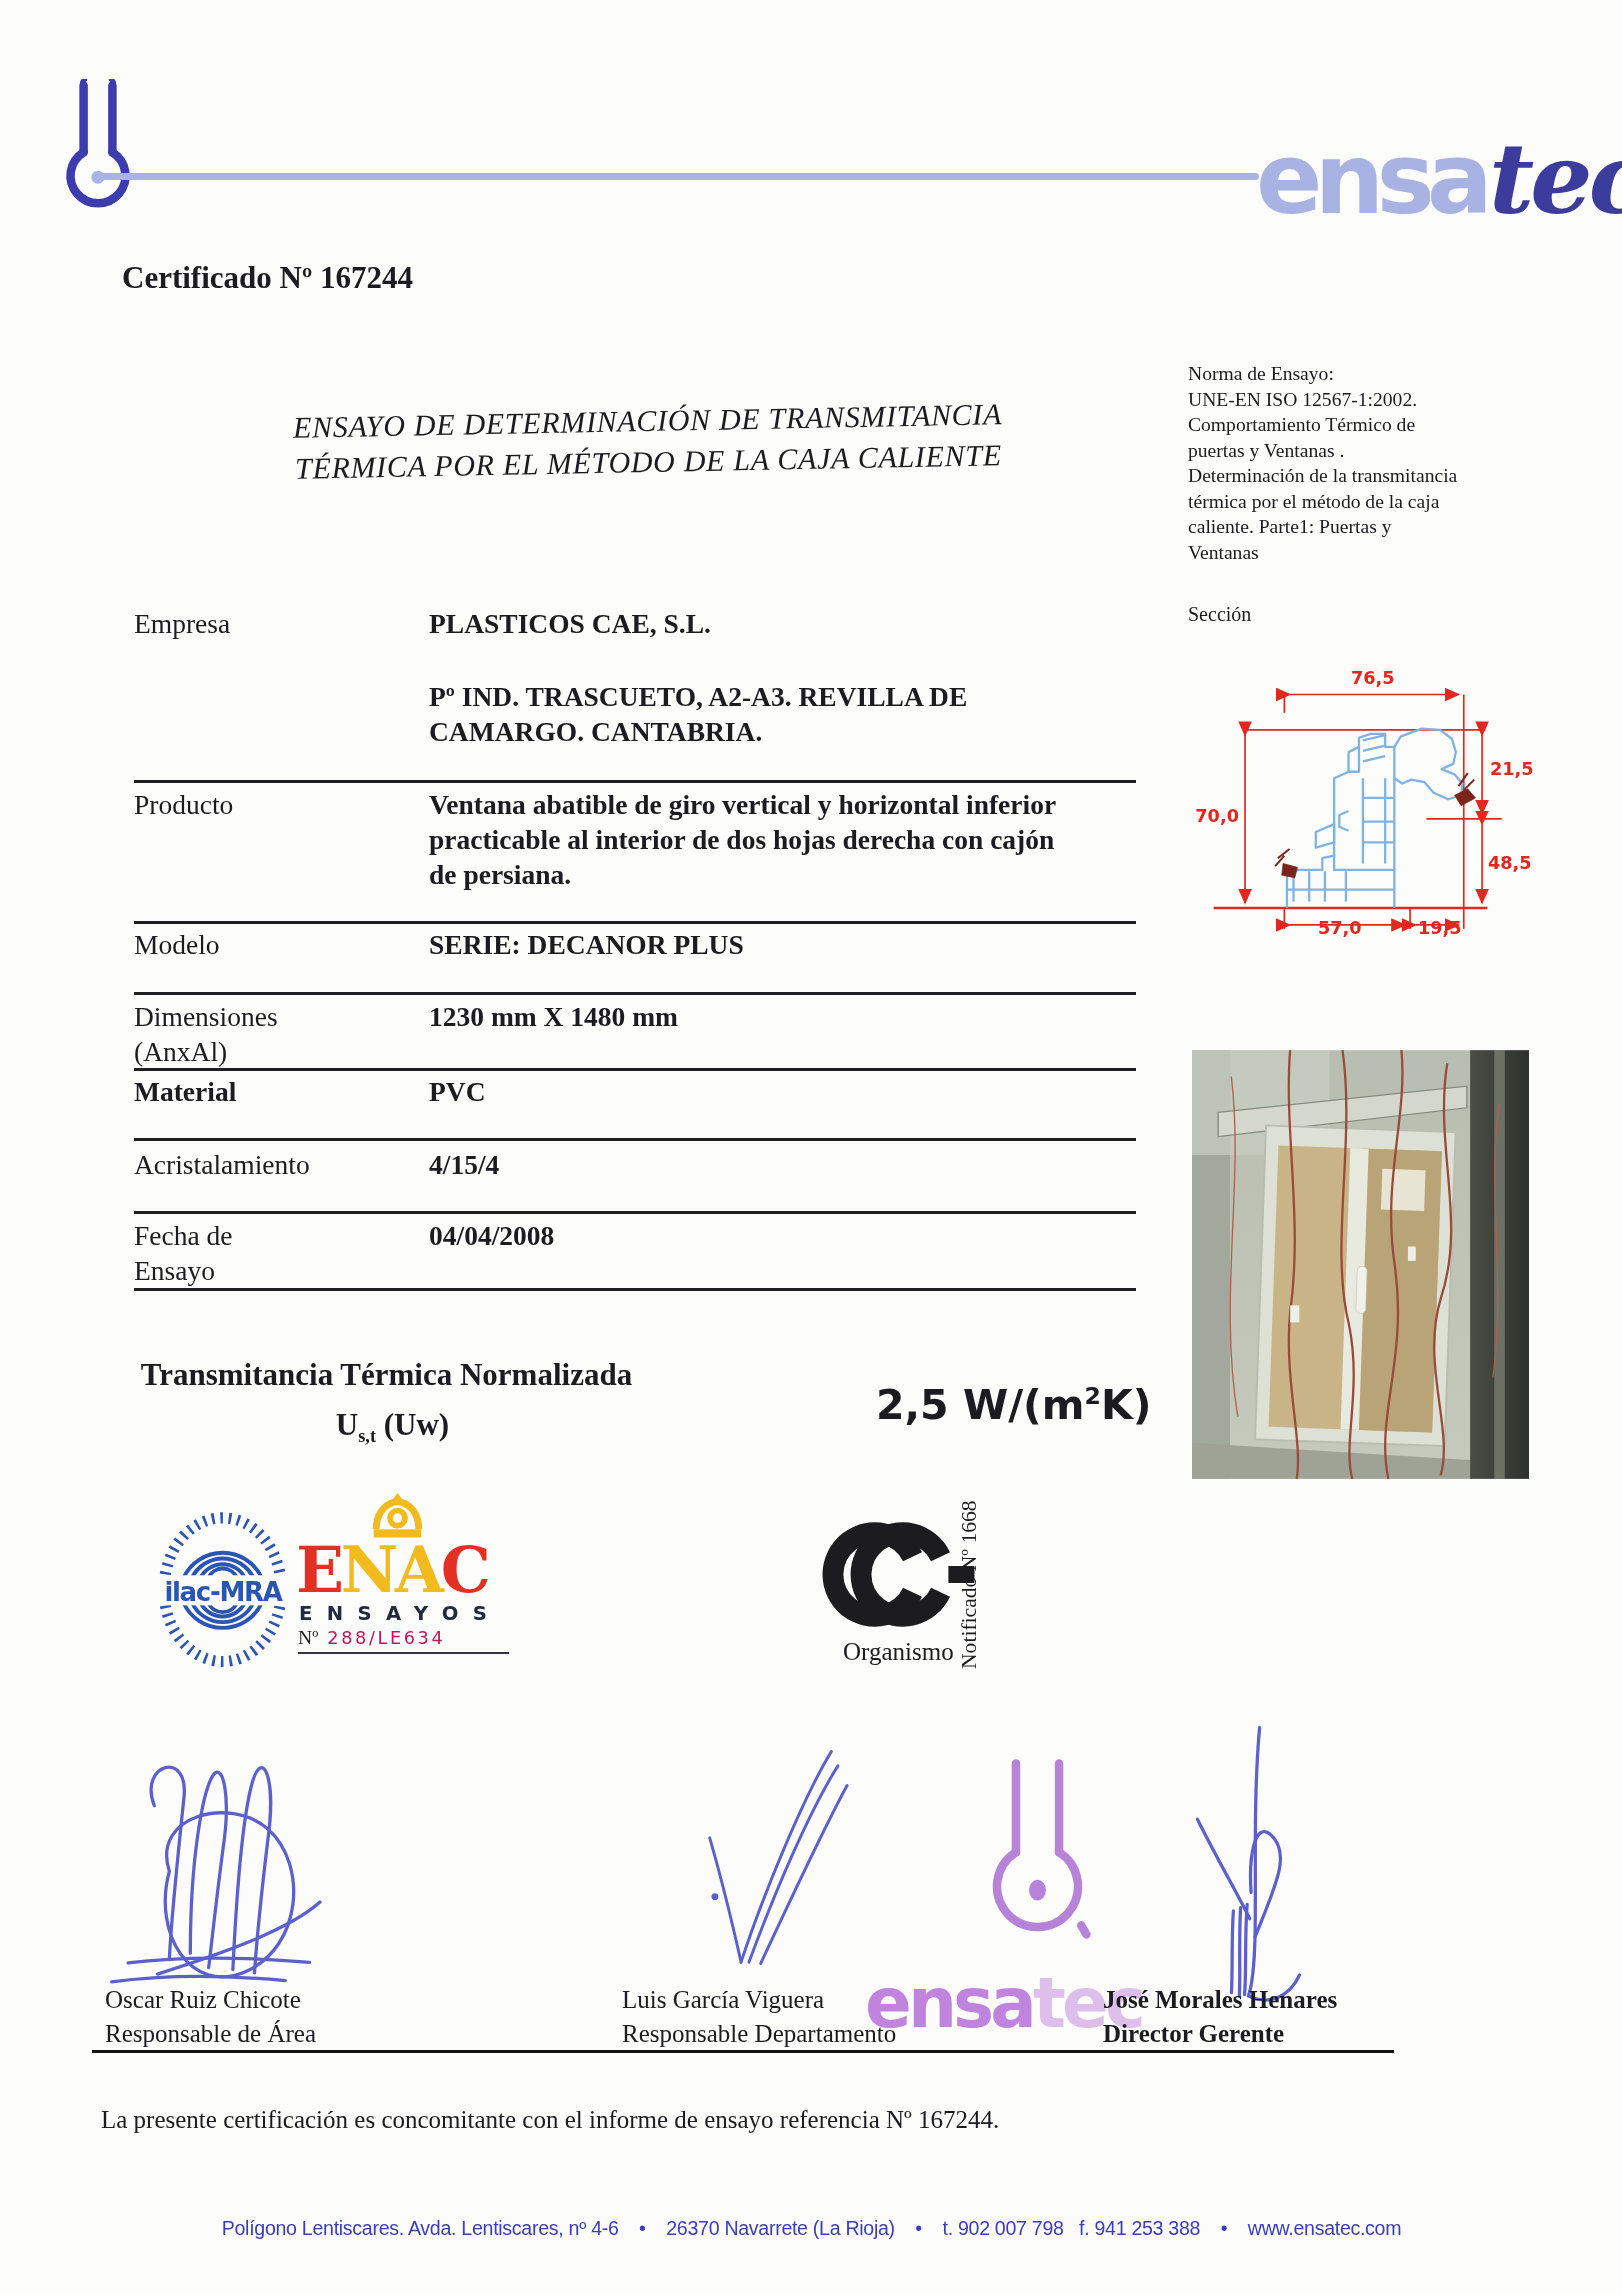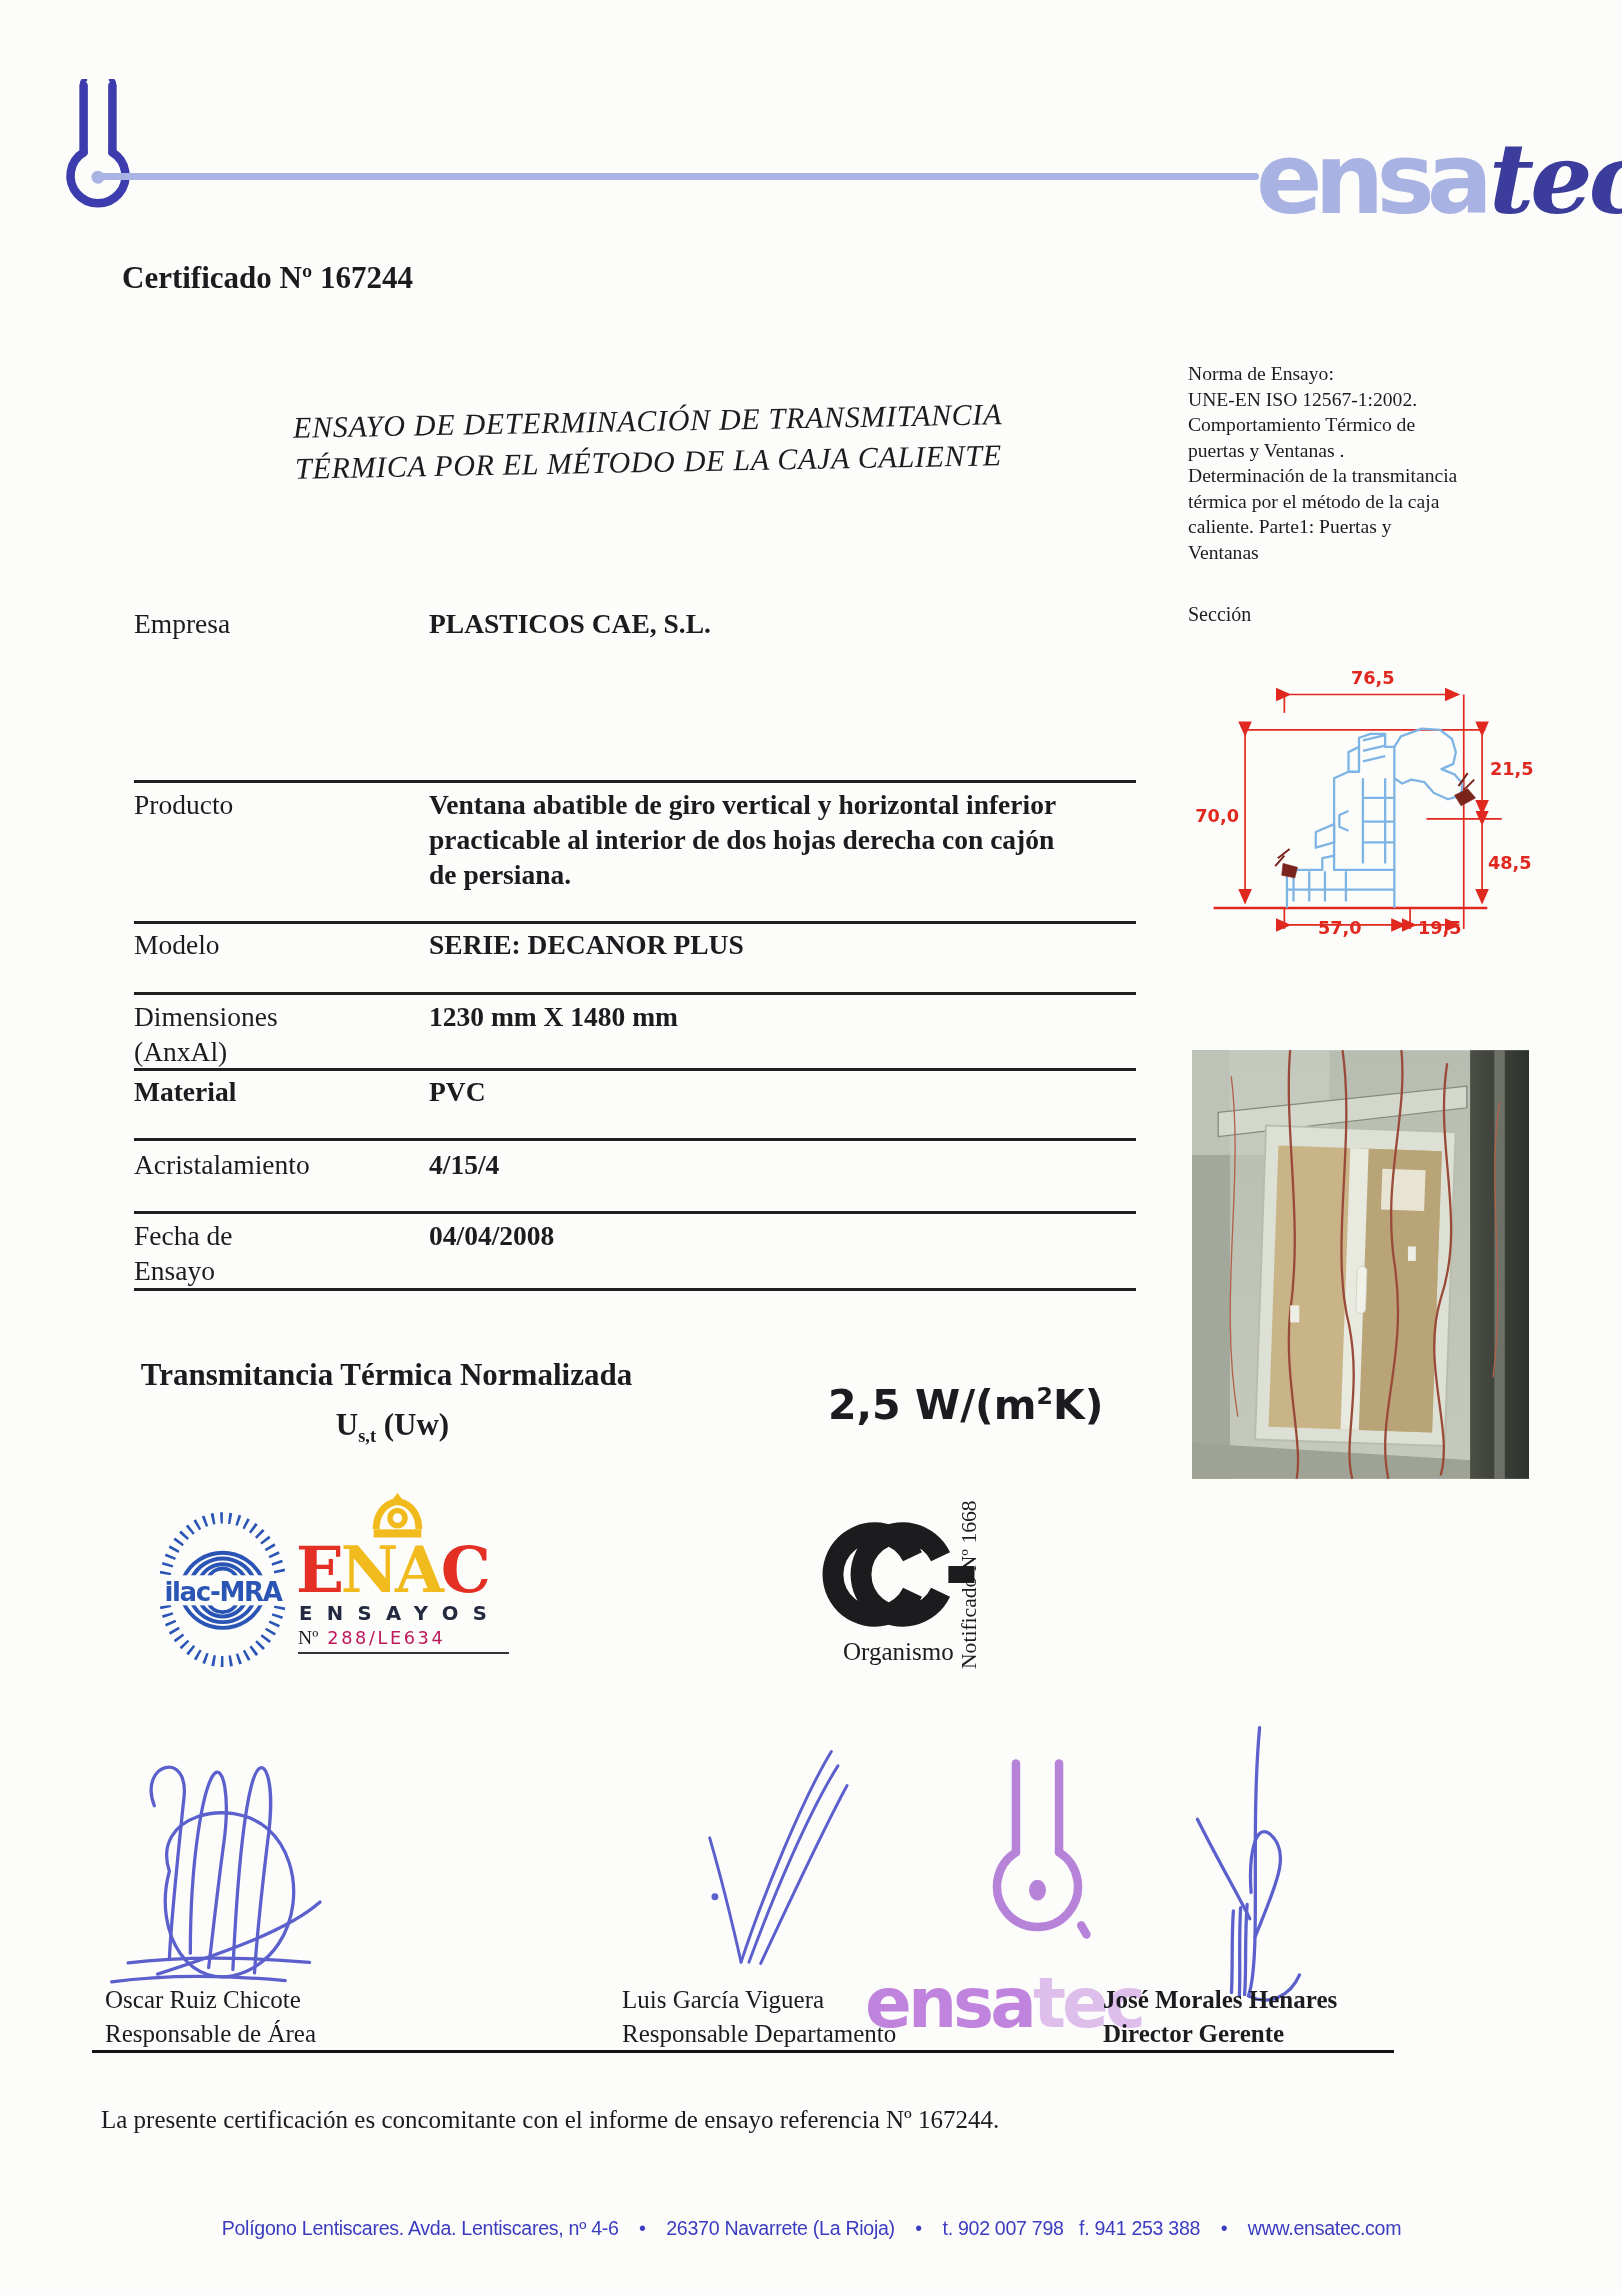"Pº IND. TRASCUETO, A2-A3. REVILLA" div.abs { html: none -> <div> <div>Pº IND. TRASCUETO, A2-A3. REVILLA DE</div> <div>CAMARGO. CANTABRIA.</div> </div> }
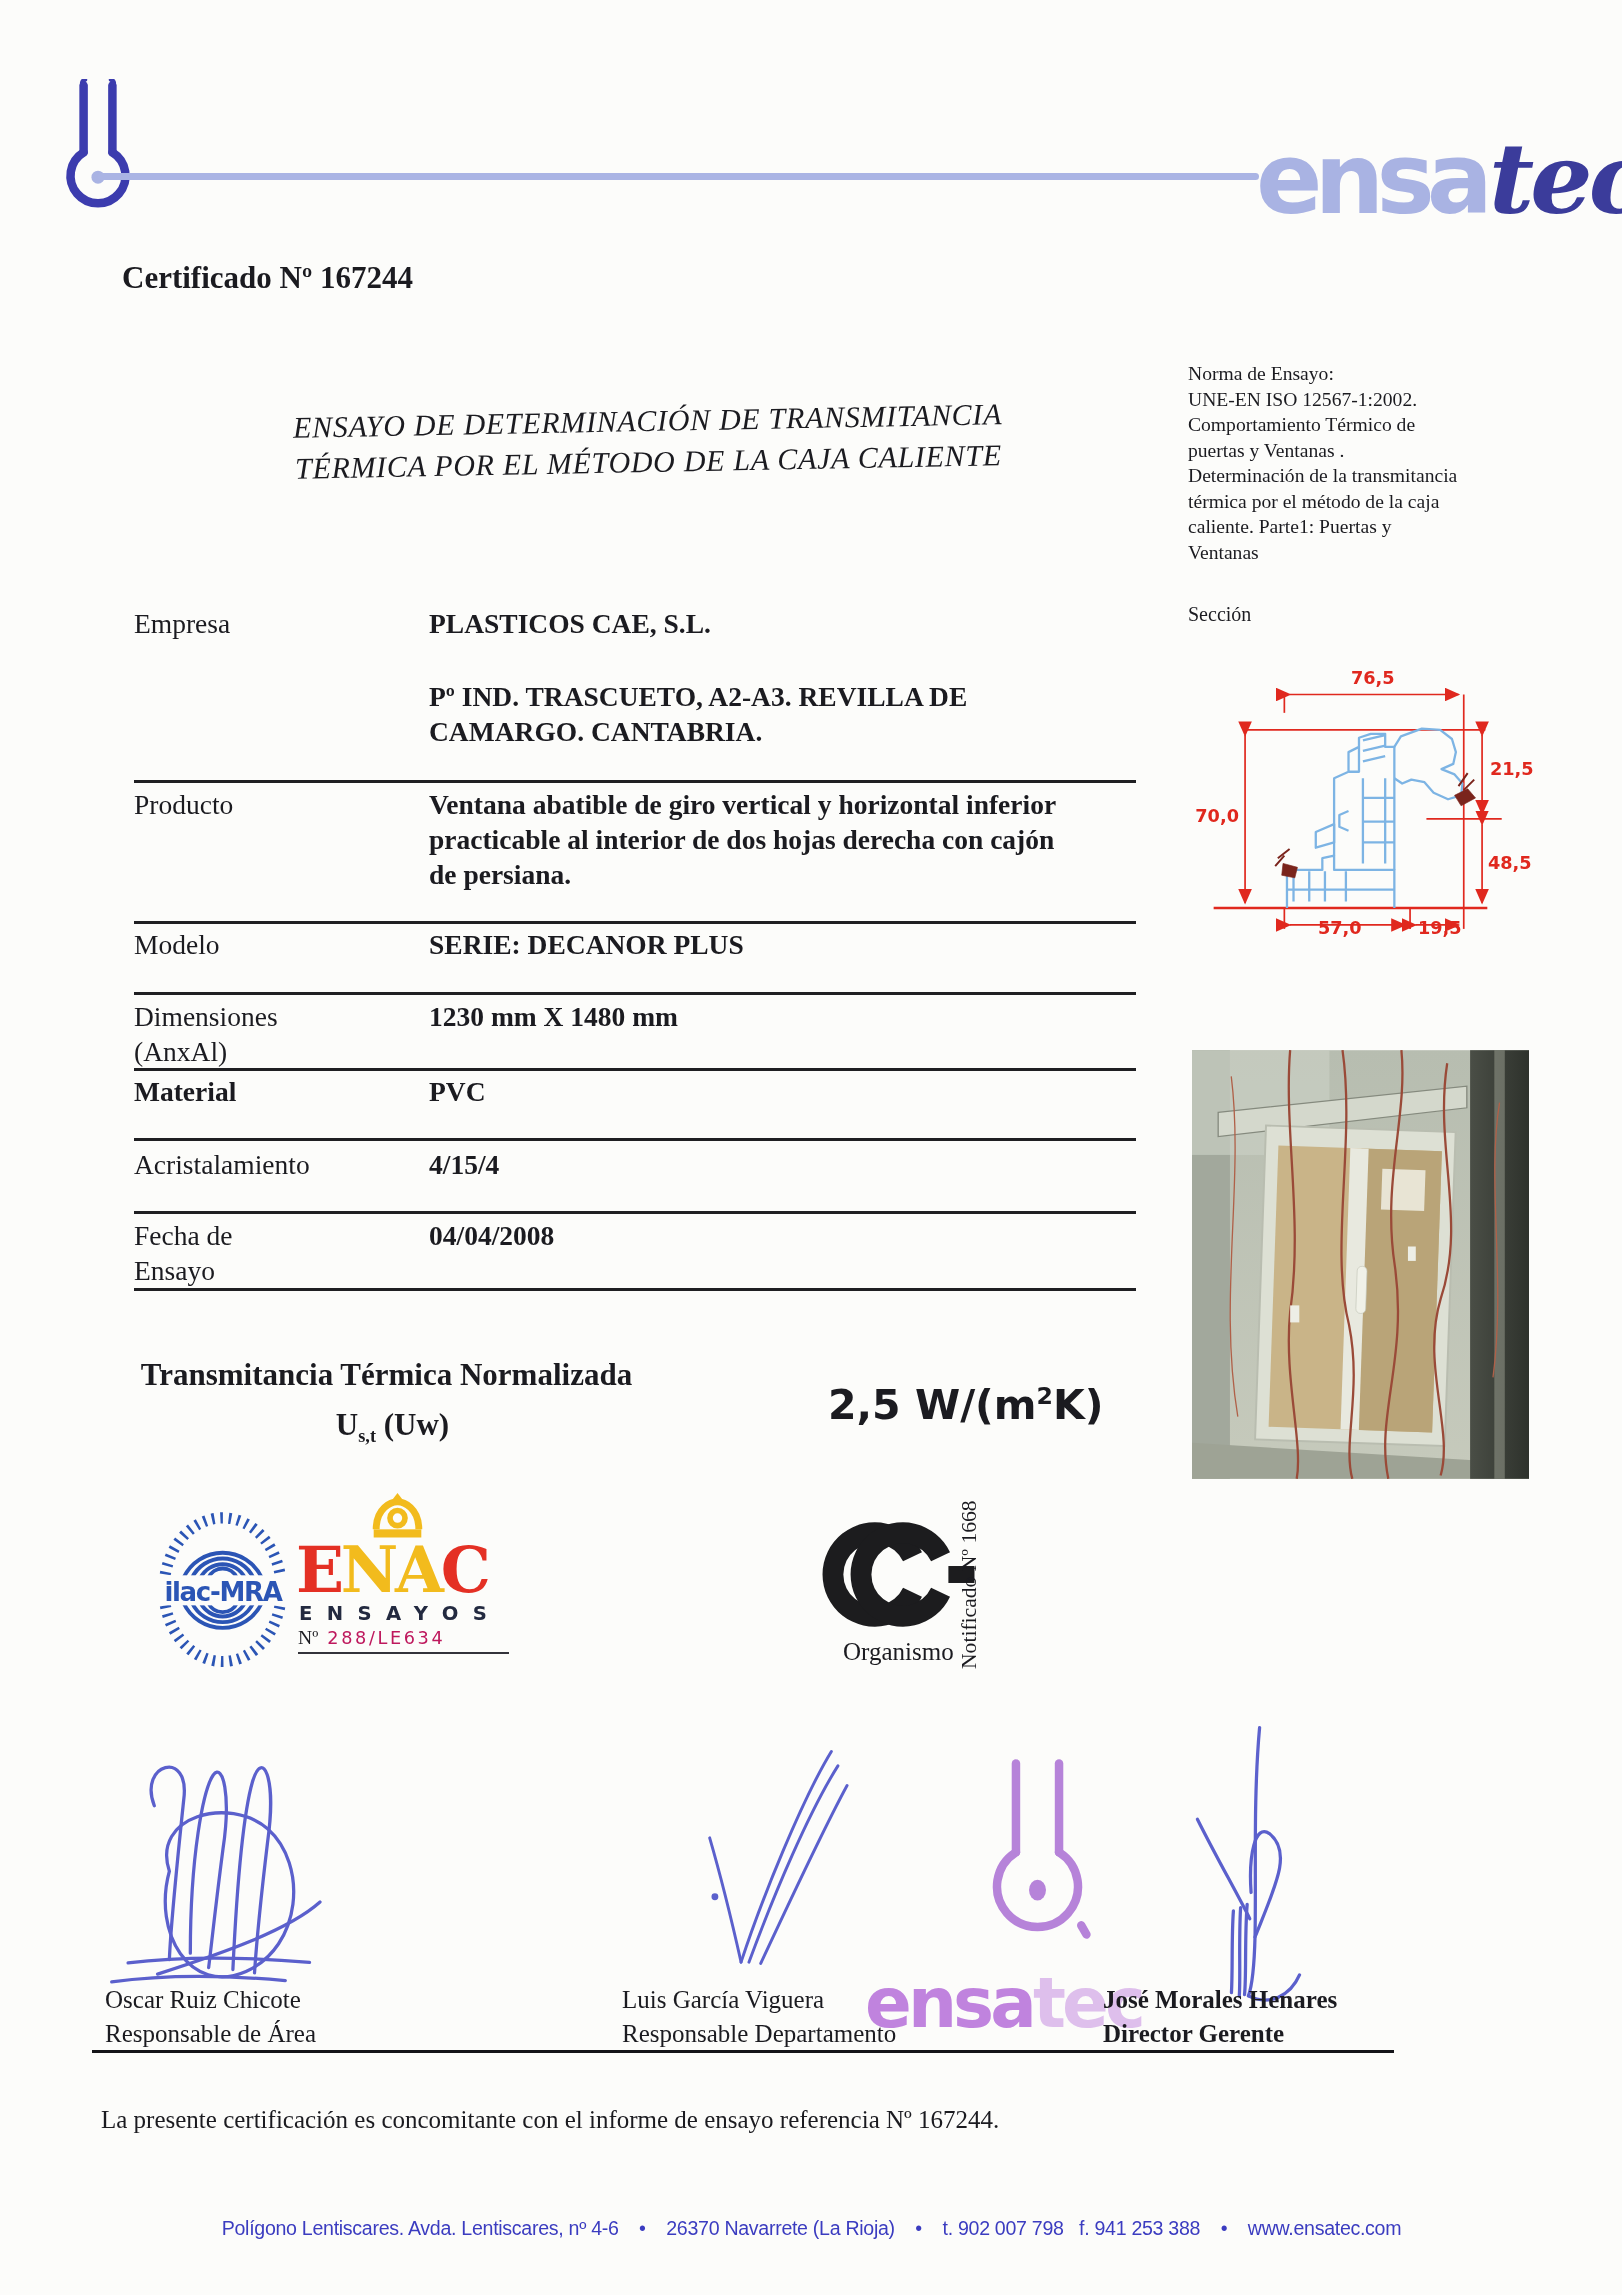"2,5 W/(m2K)" .sans { margin-left: none -> 48px }
